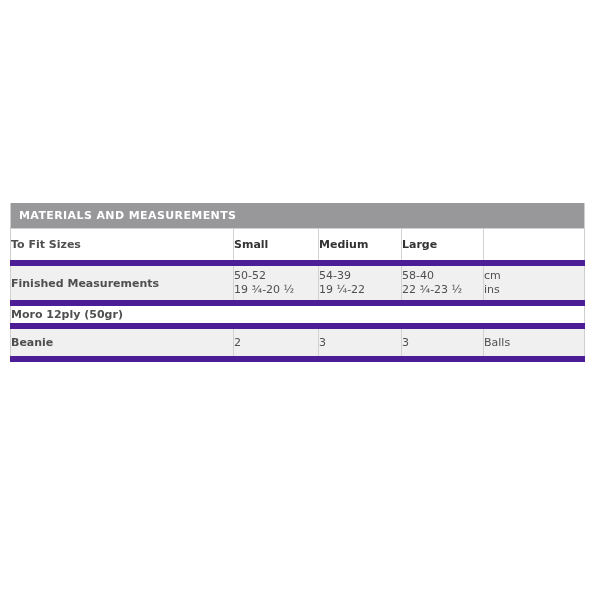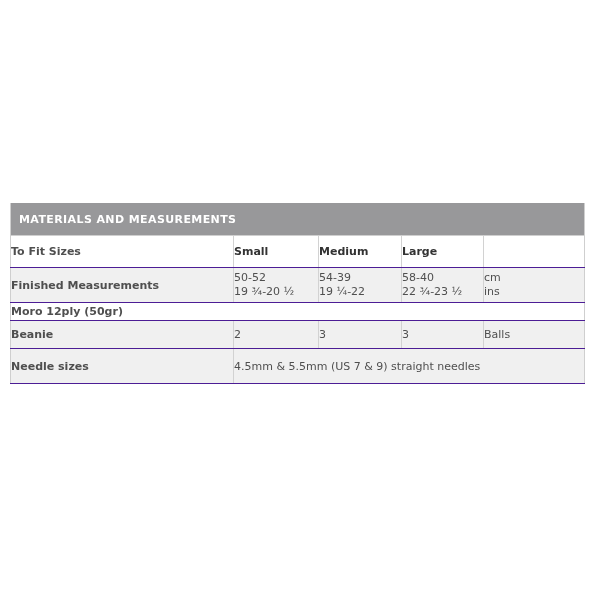"MATERIALS AND MEASUREMENTS" tr.titlebar td { height: 32px -> 25px }
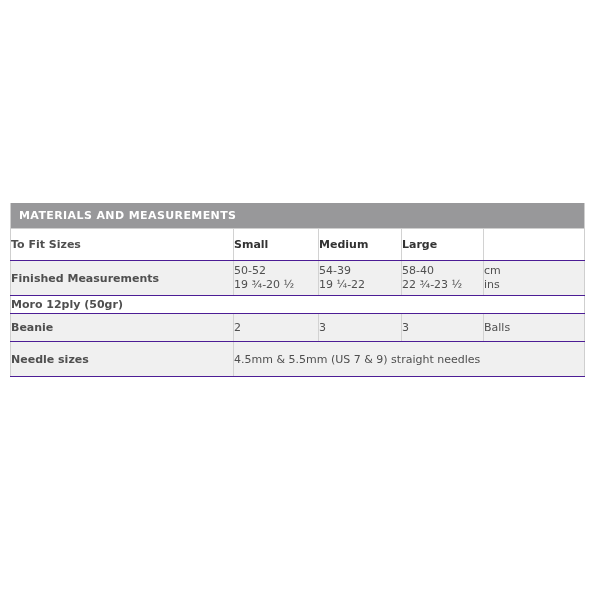"To Fit Sizes" table.mat td { border-bottom: 1px solid #4c1d95 -> 6px solid #4c1d95 }
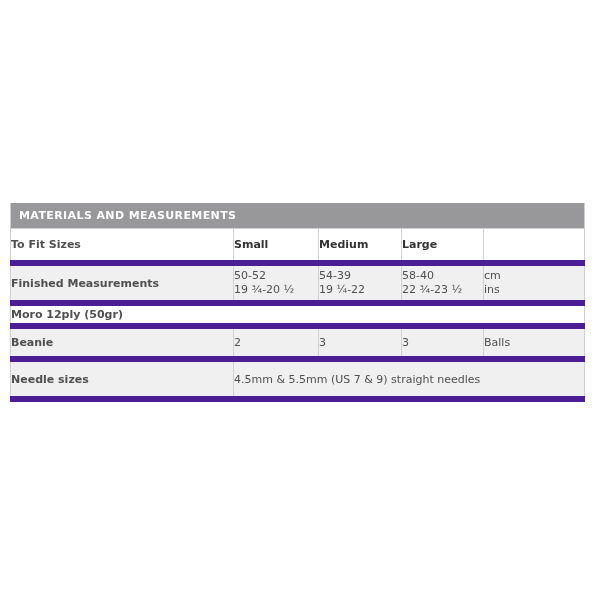"Needle sizes" tr.alt { html: <tr> <td>Needle sizes</td> <td>4.5mm &amp; 5.5mm (US 7 &amp; 9) straight needles</td> </tr> -> none }
